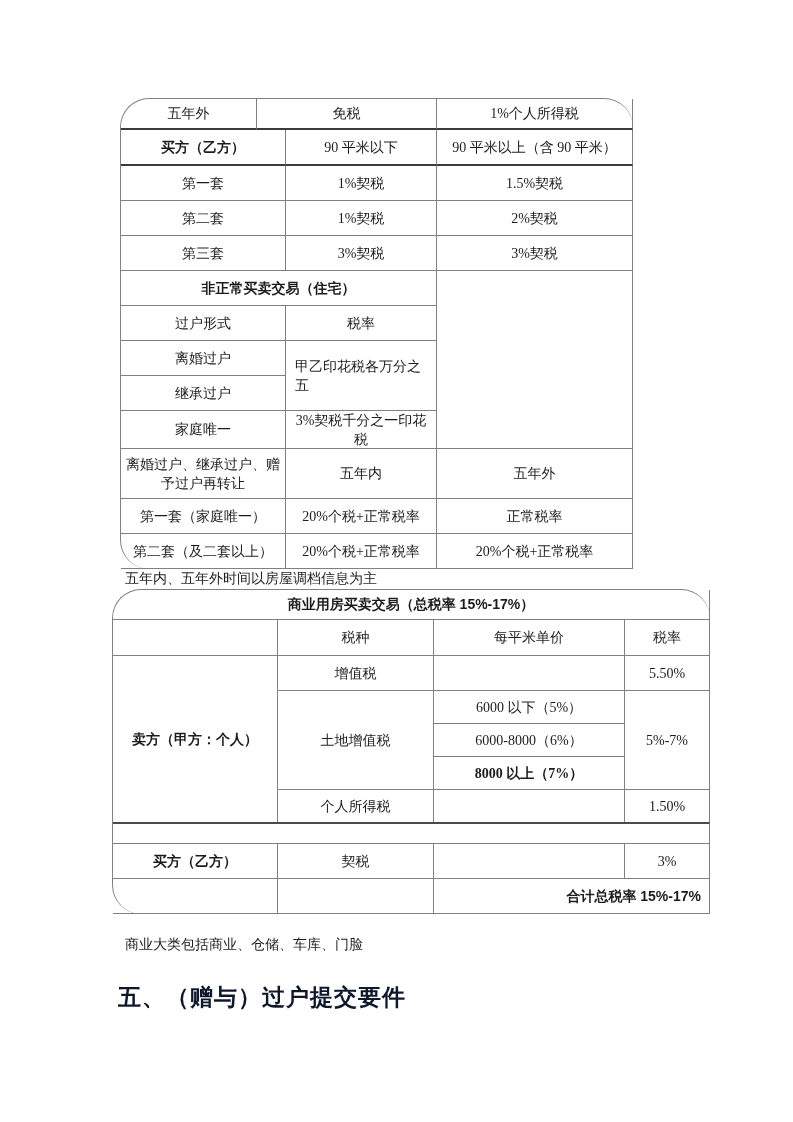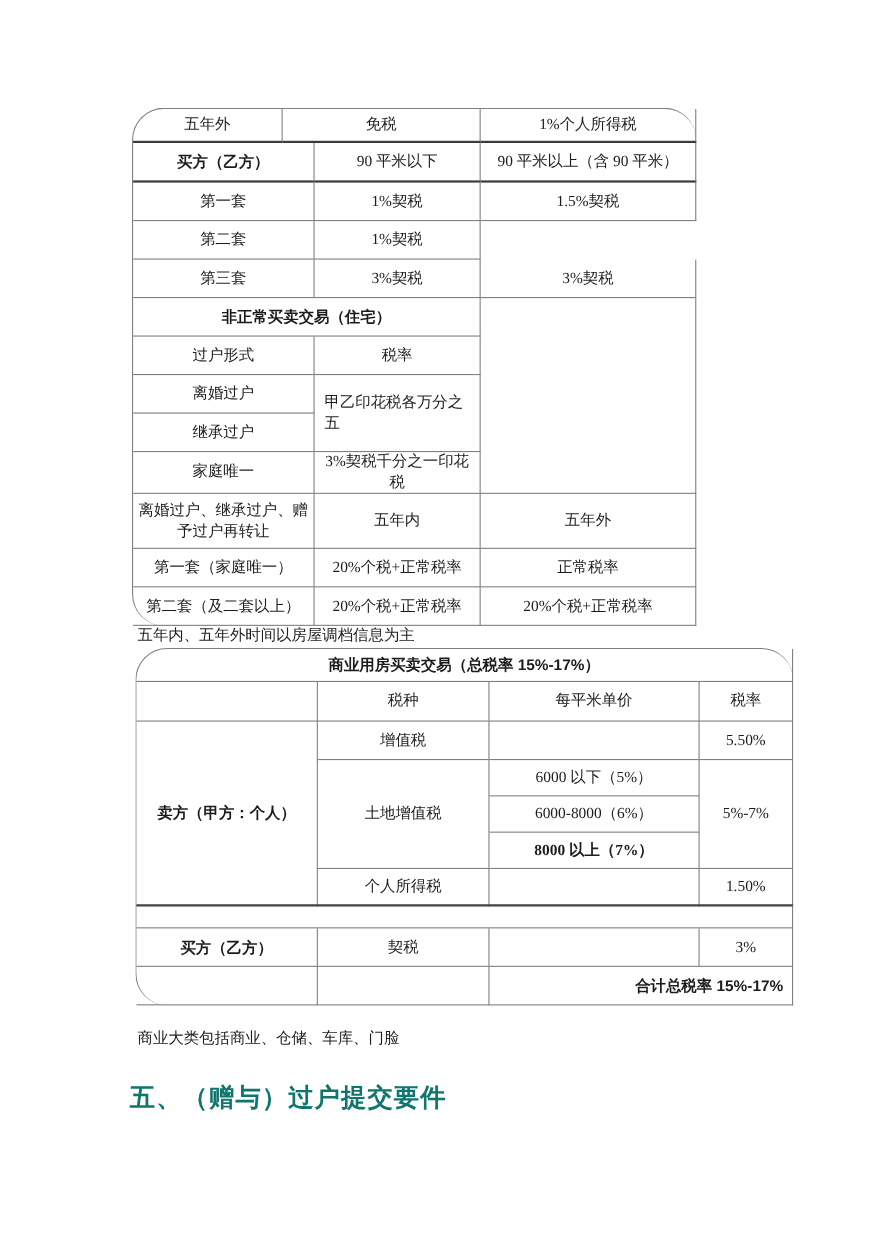"2%契税" div.cell { html: none -> <div>2%契税</div> }
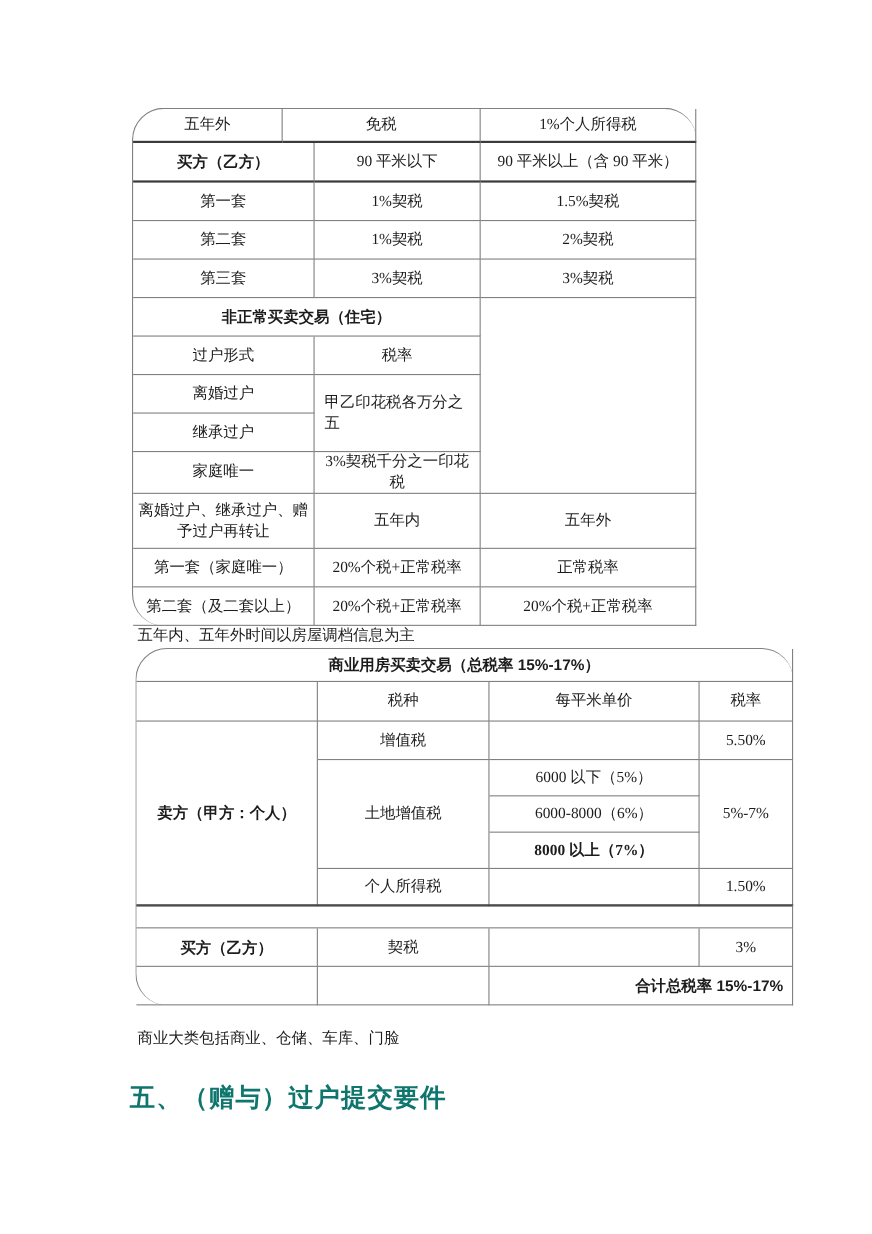"商业用房买卖交易（总税率 15%-17%）" #tbl-commercial { left: 123px -> 112px }
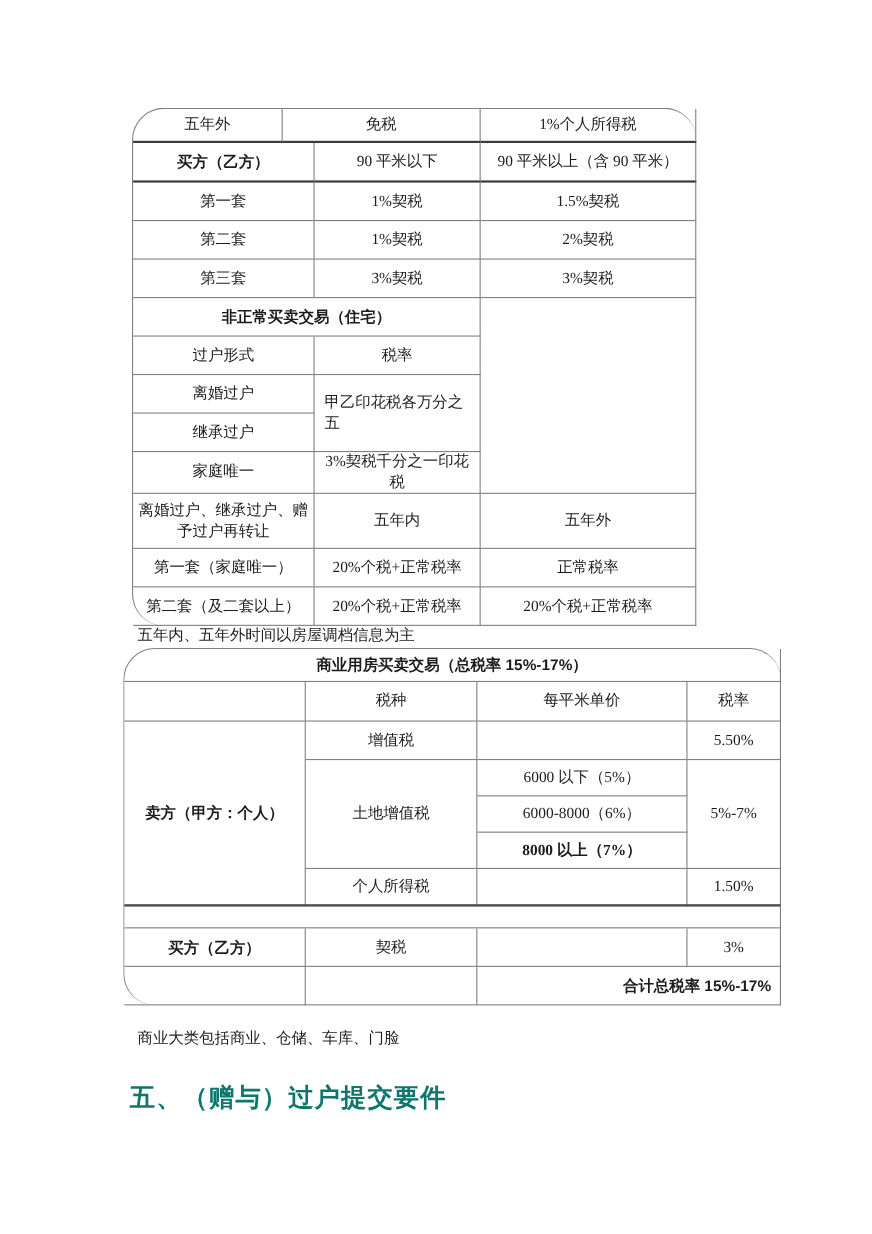"五、（赠与）过户提交要件" #section-heading { color: #0f766e -> #0f172a }
